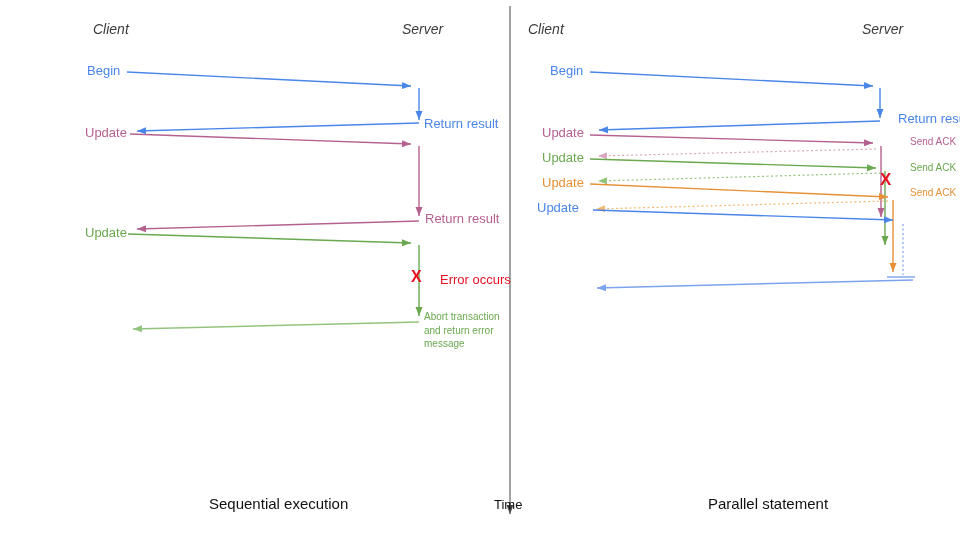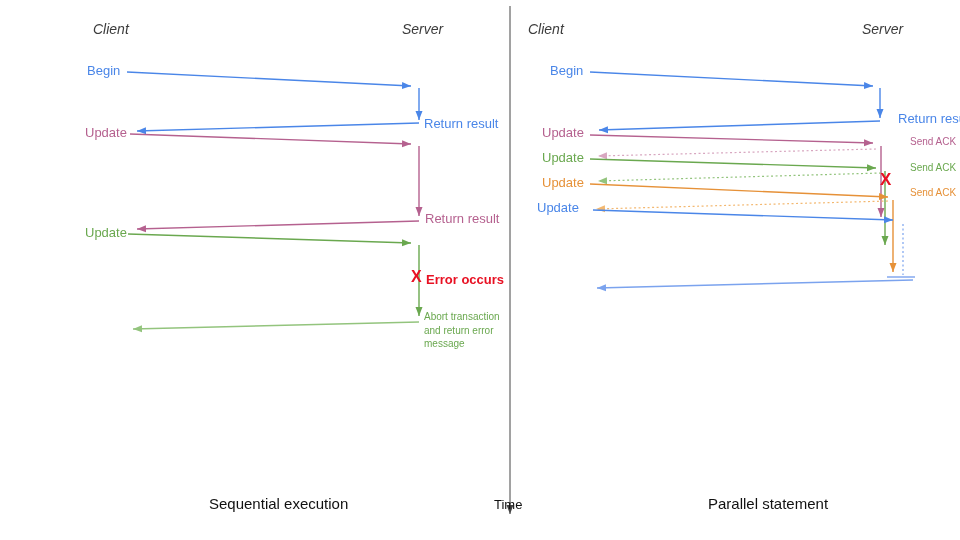"Error occurs" div.lbl { font-weight: bold -> none; left: 381px -> 395px }
